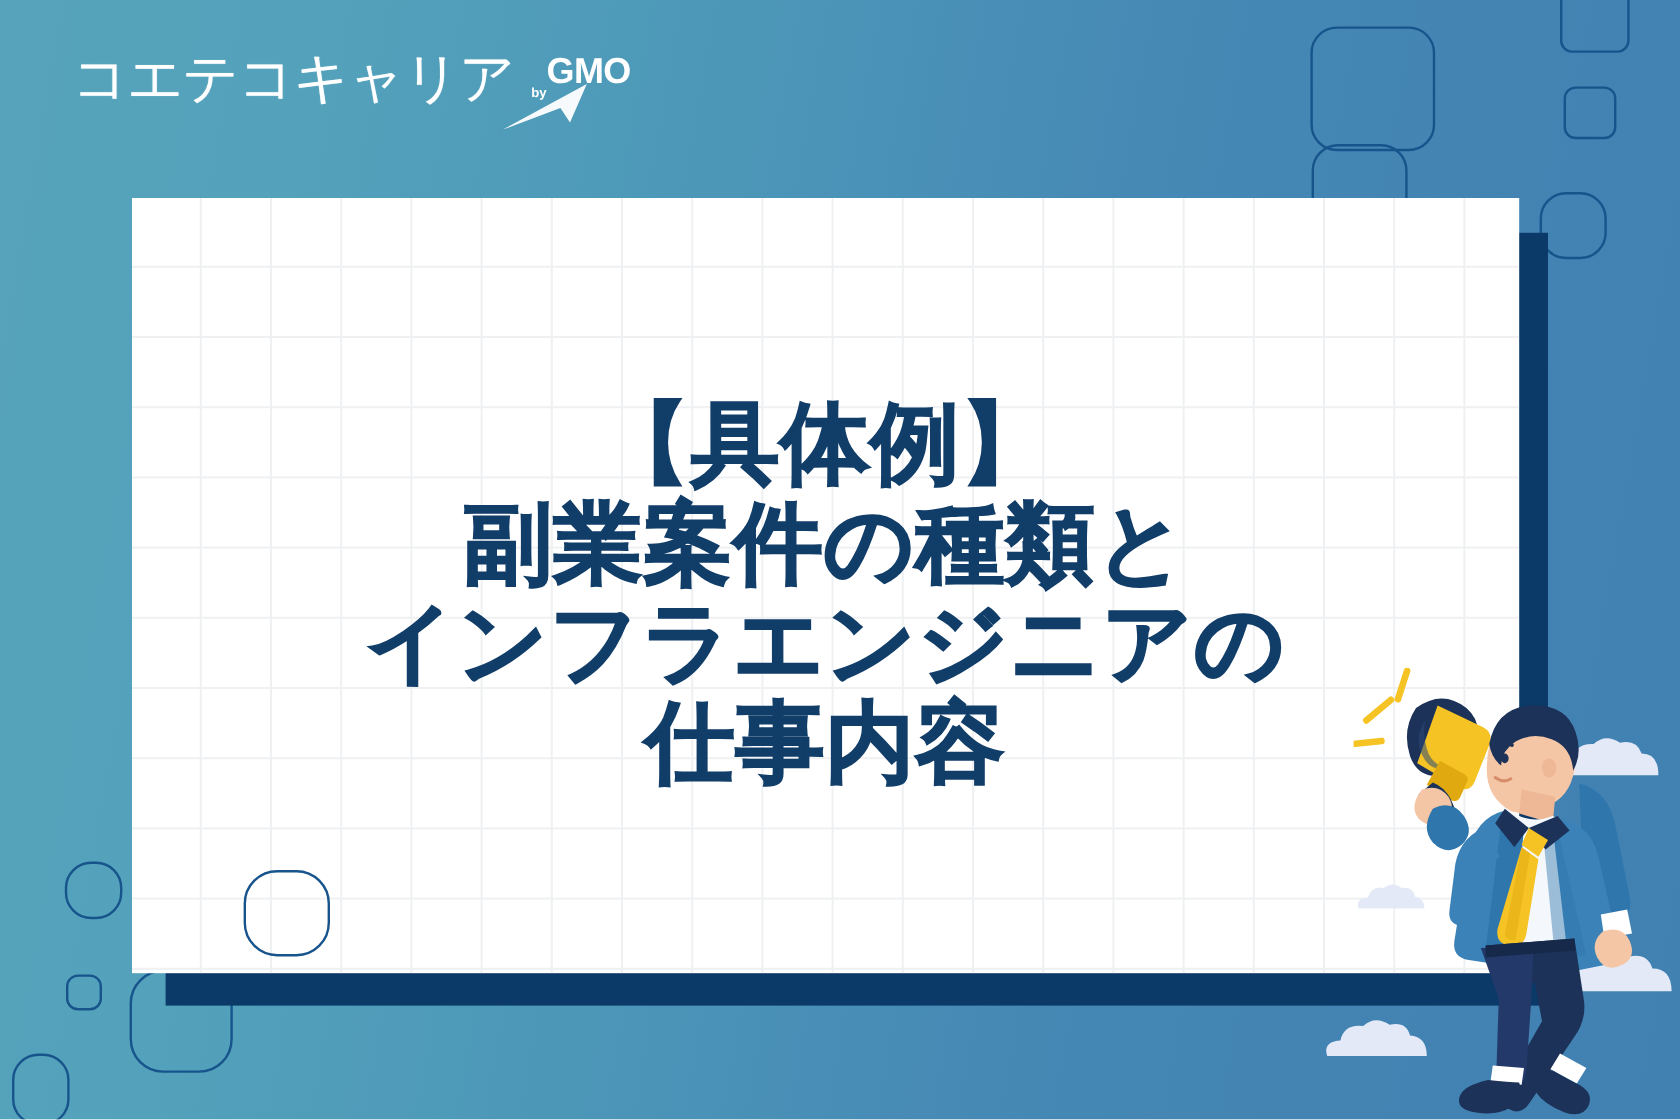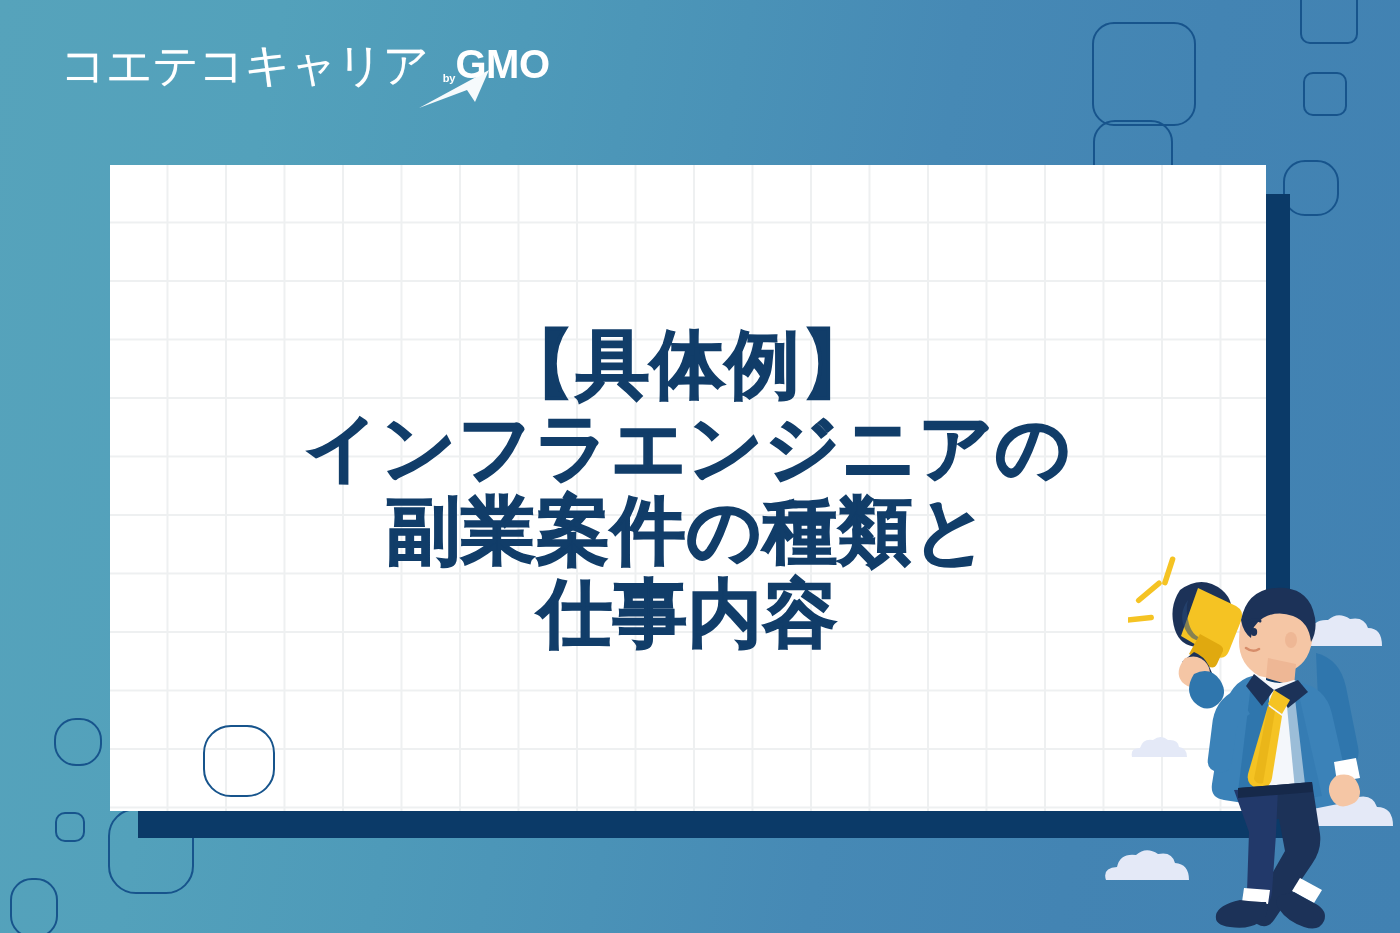"GMO" #logo-gmo { font-size: 40px -> 30px; margin-bottom: 1px -> 11px }
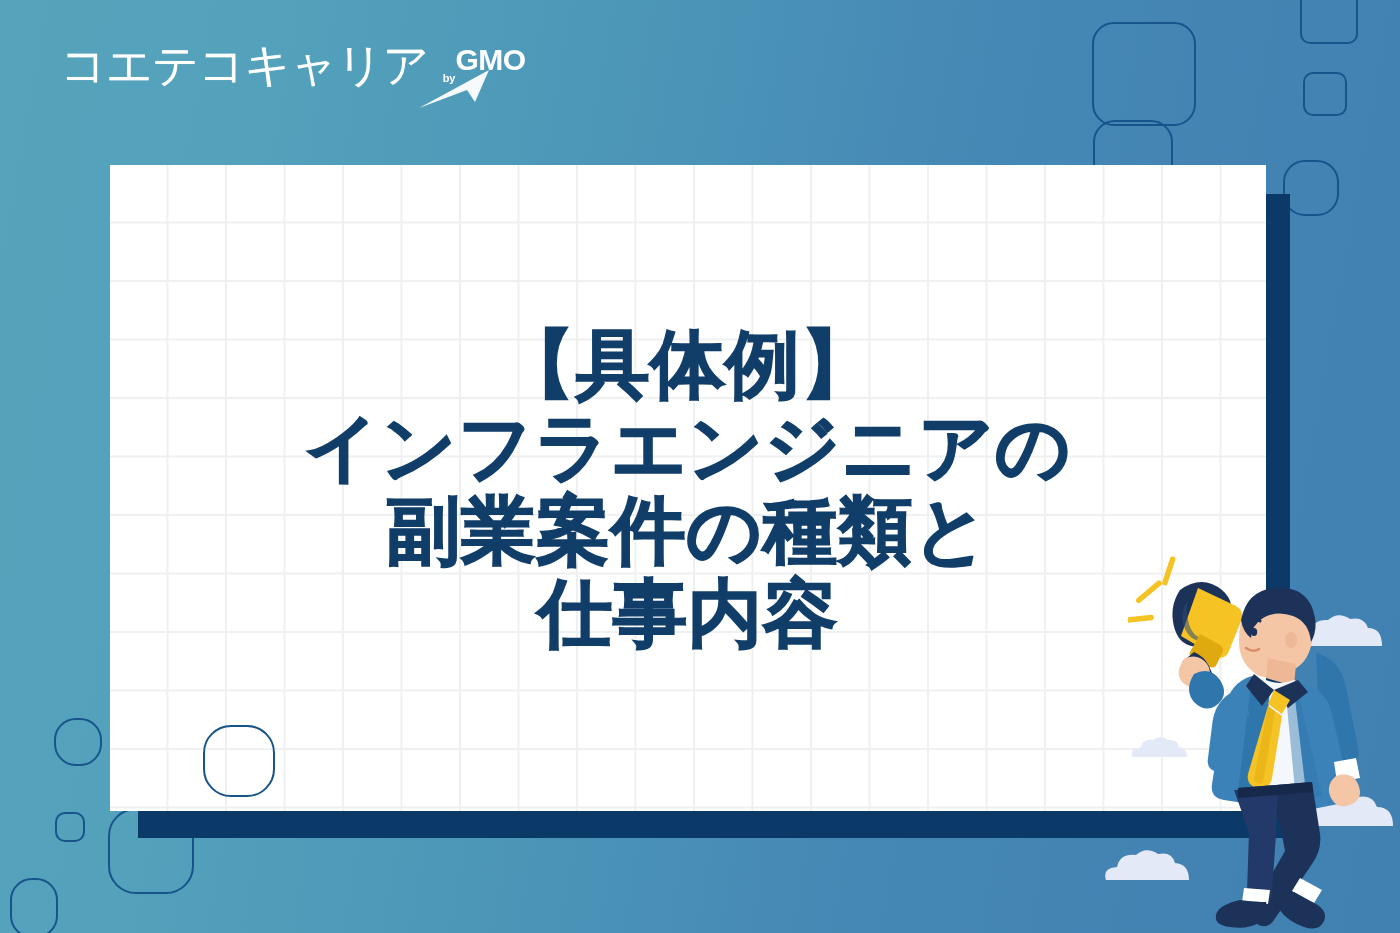"【具体例】" #title { font-family: Liberation Mono, monospace -> none }
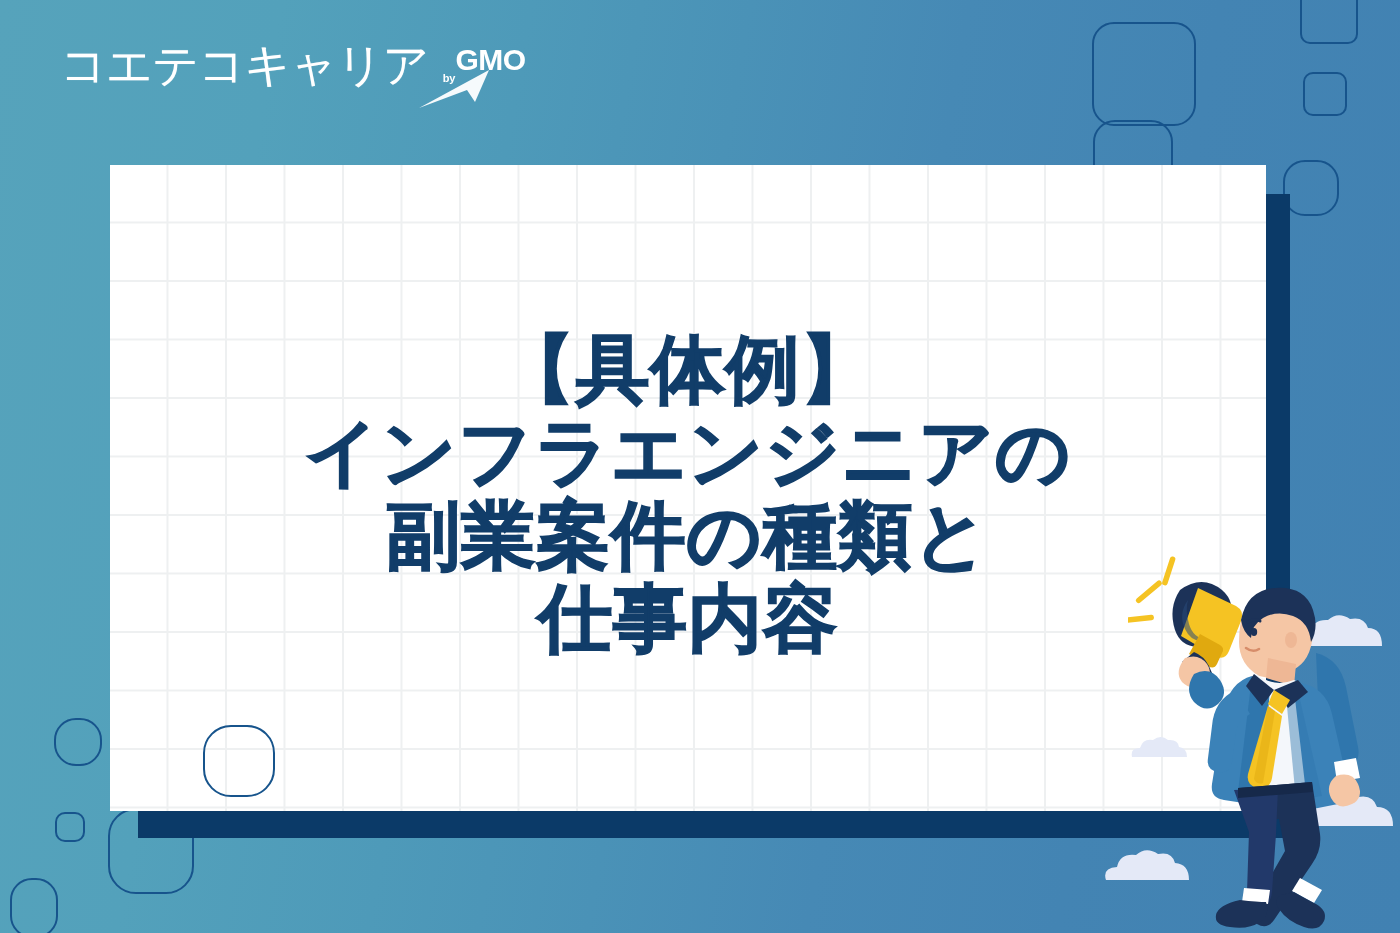"インフラエンジニアの" div.title-line { order: before "副業案件の種類と" -> after "副業案件の種類と" }
